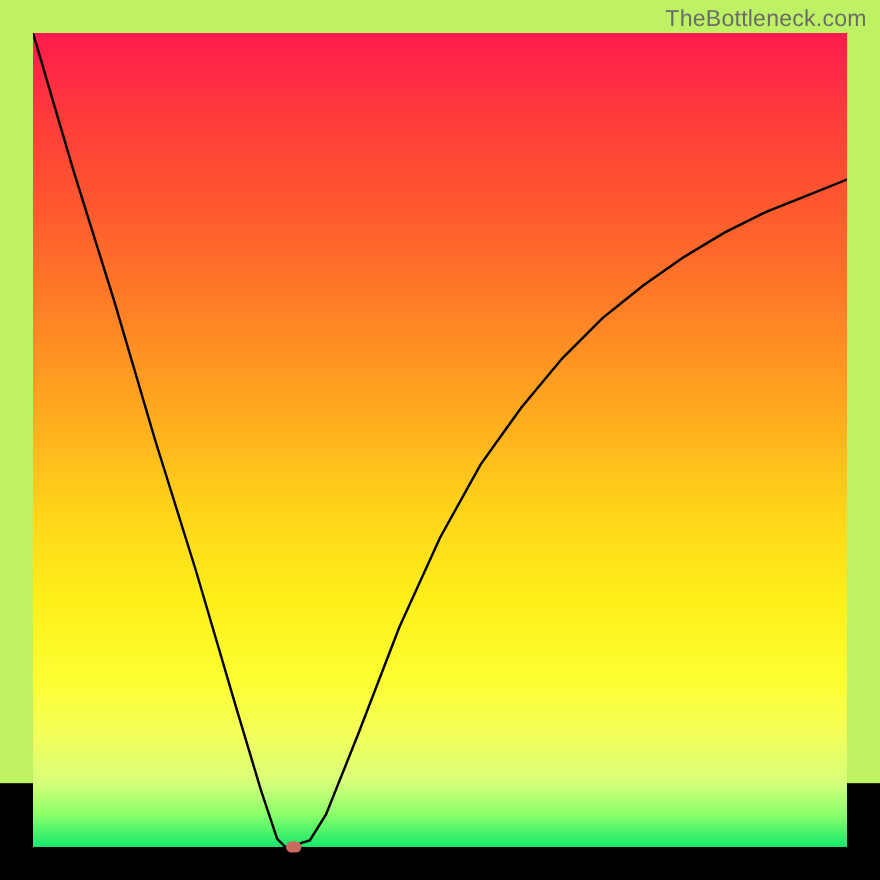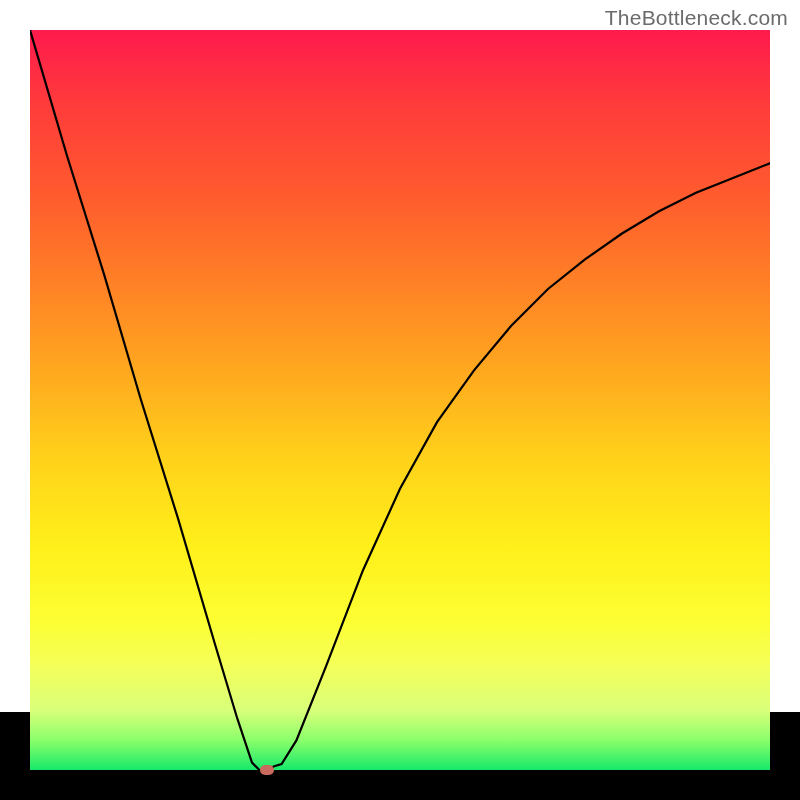"TheBottleneck.com" .frame { background: #ffffff -> #bef264 }
